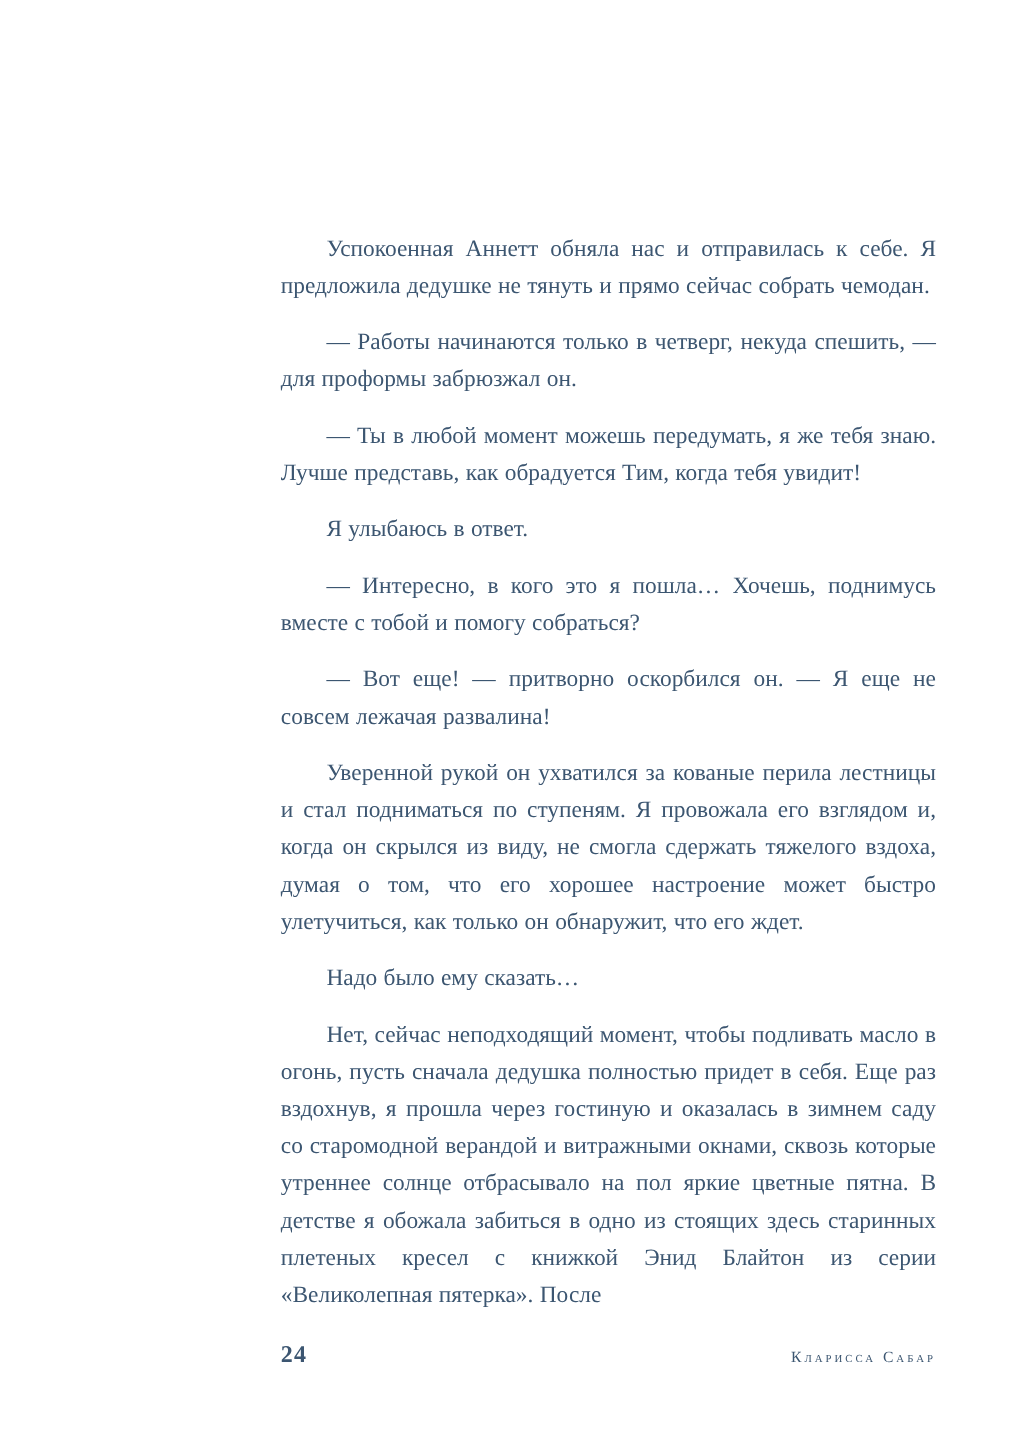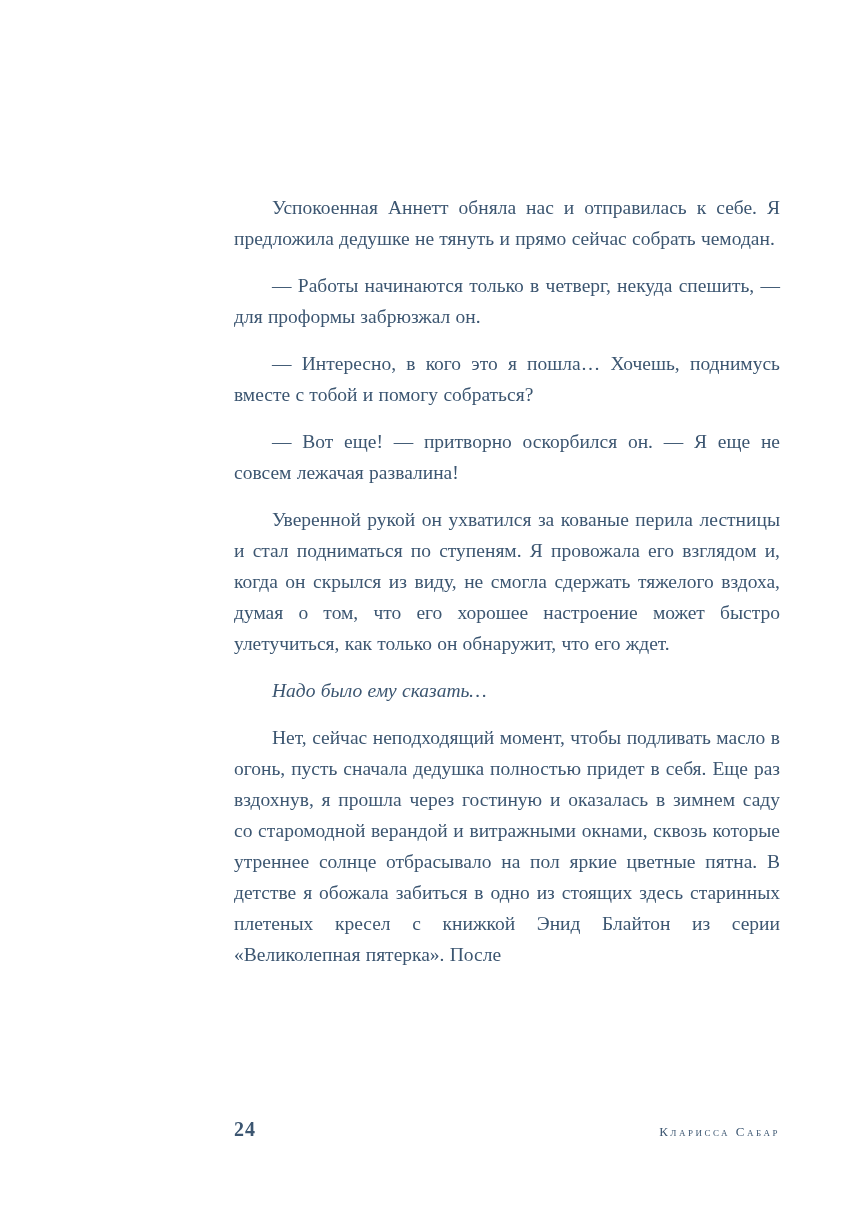"— Ты в любой момент" p.para { html: none -> <p>— Ты в любой момент можешь передумать, я же тебя знаю. Лучше представь, как обрадуется Тим, когда тебя увидит!</p> }
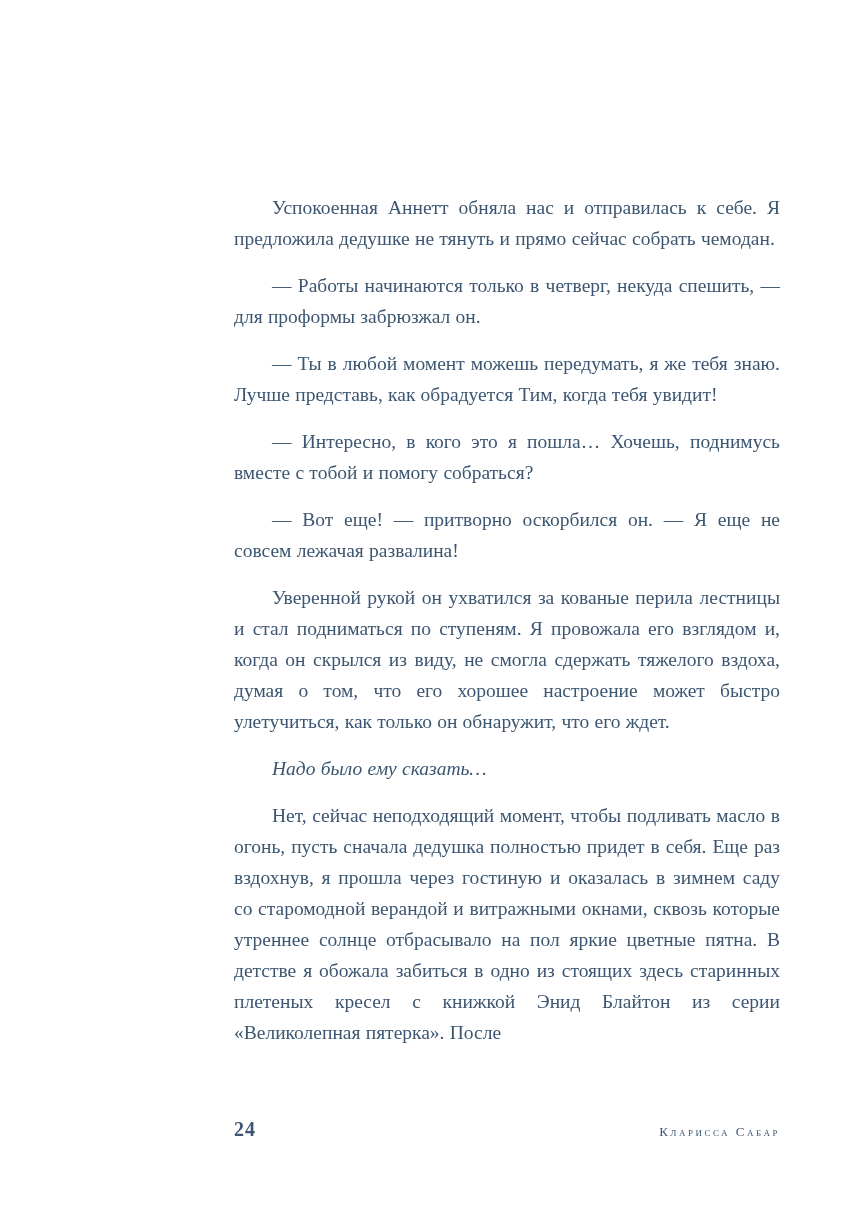"Я улыбаюсь в ответ." p.para { html: none -> <p>Я улыбаюсь в ответ.</p> }
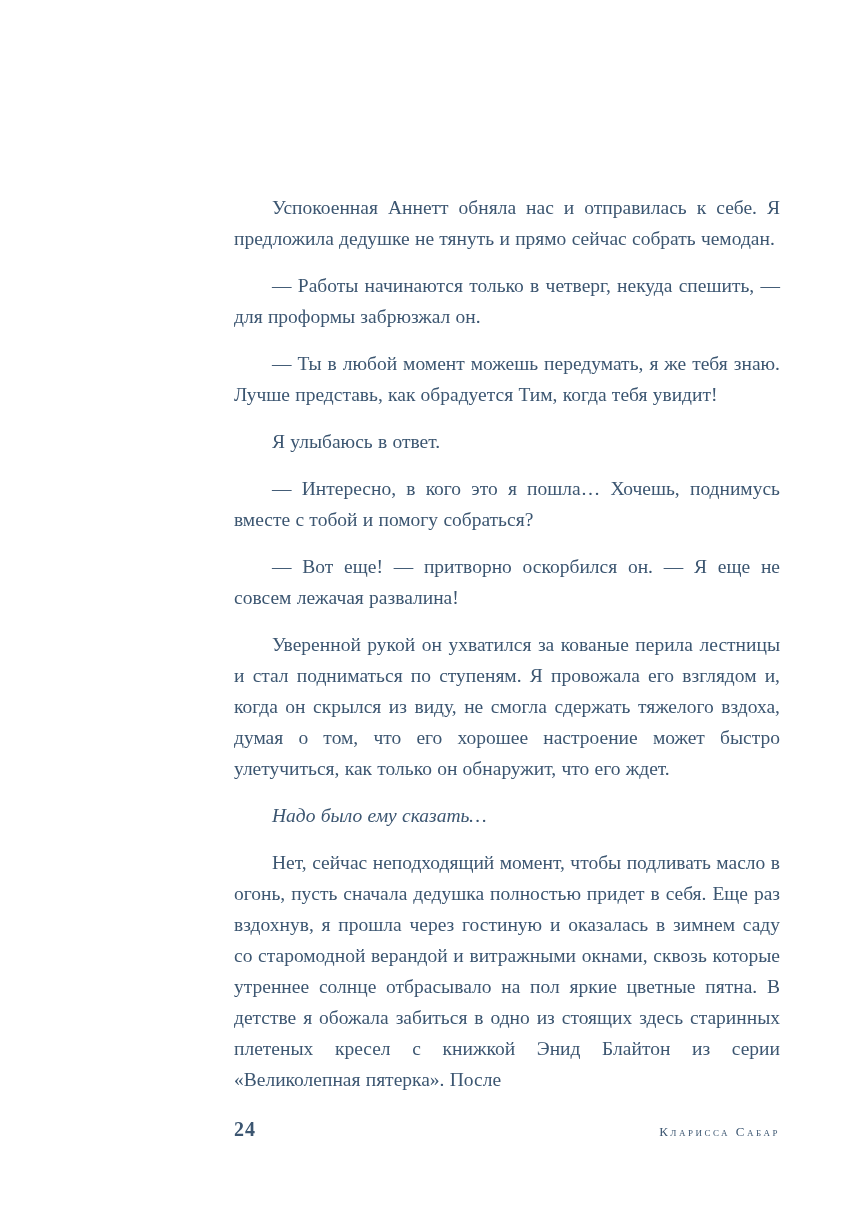"Надо было ему сказать…" .para.italic { font-style: italic -> none }
